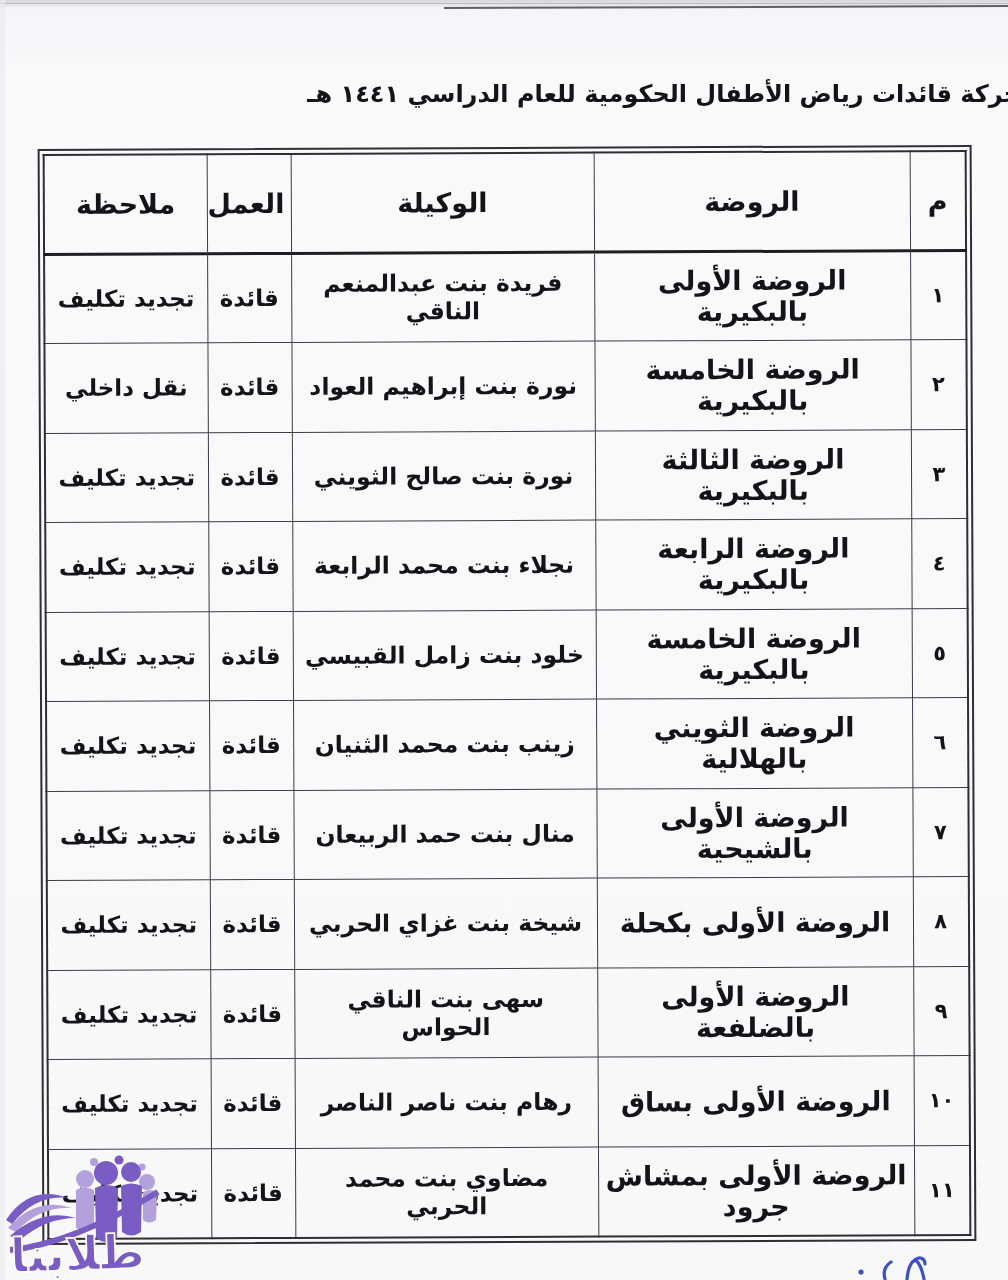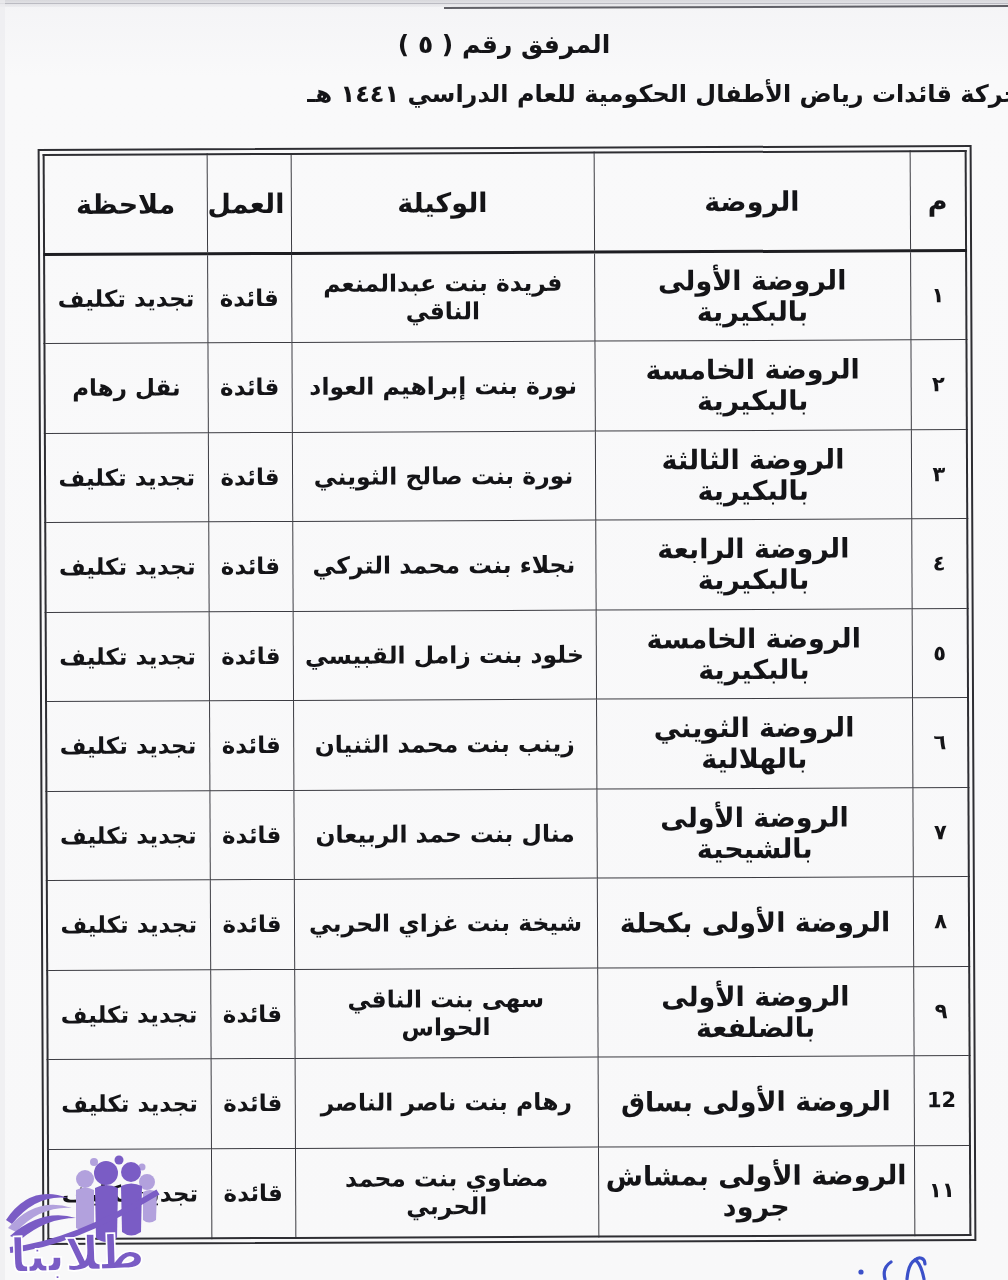"المرفق رقم ( ٥ )" div.title1 { html: <div>المرفق رقم ( ٥ )</div> -> none }
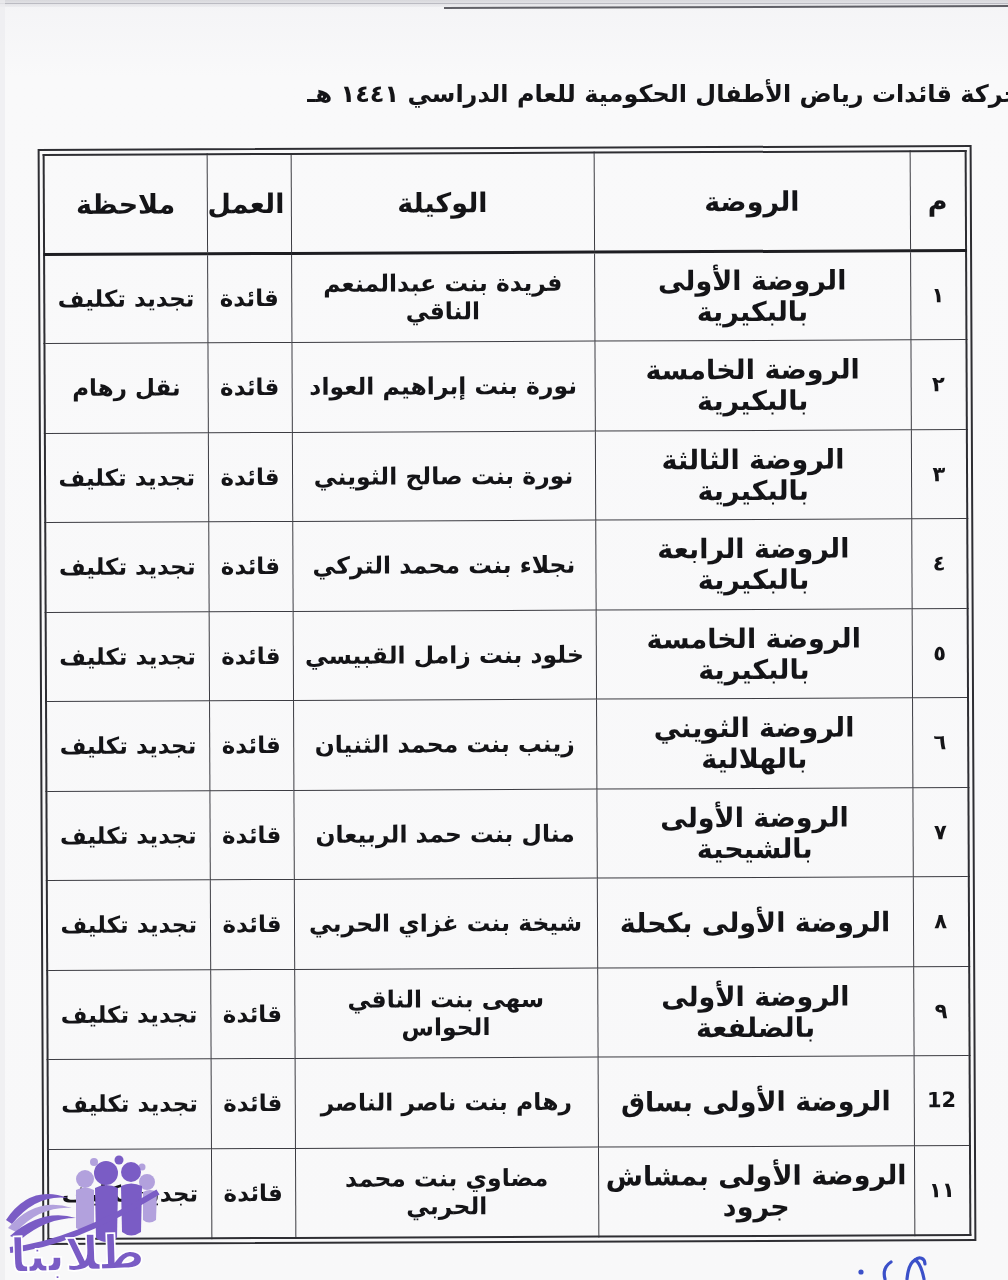"نقل رهام" td.c-note { text: رهام -> داخلي }
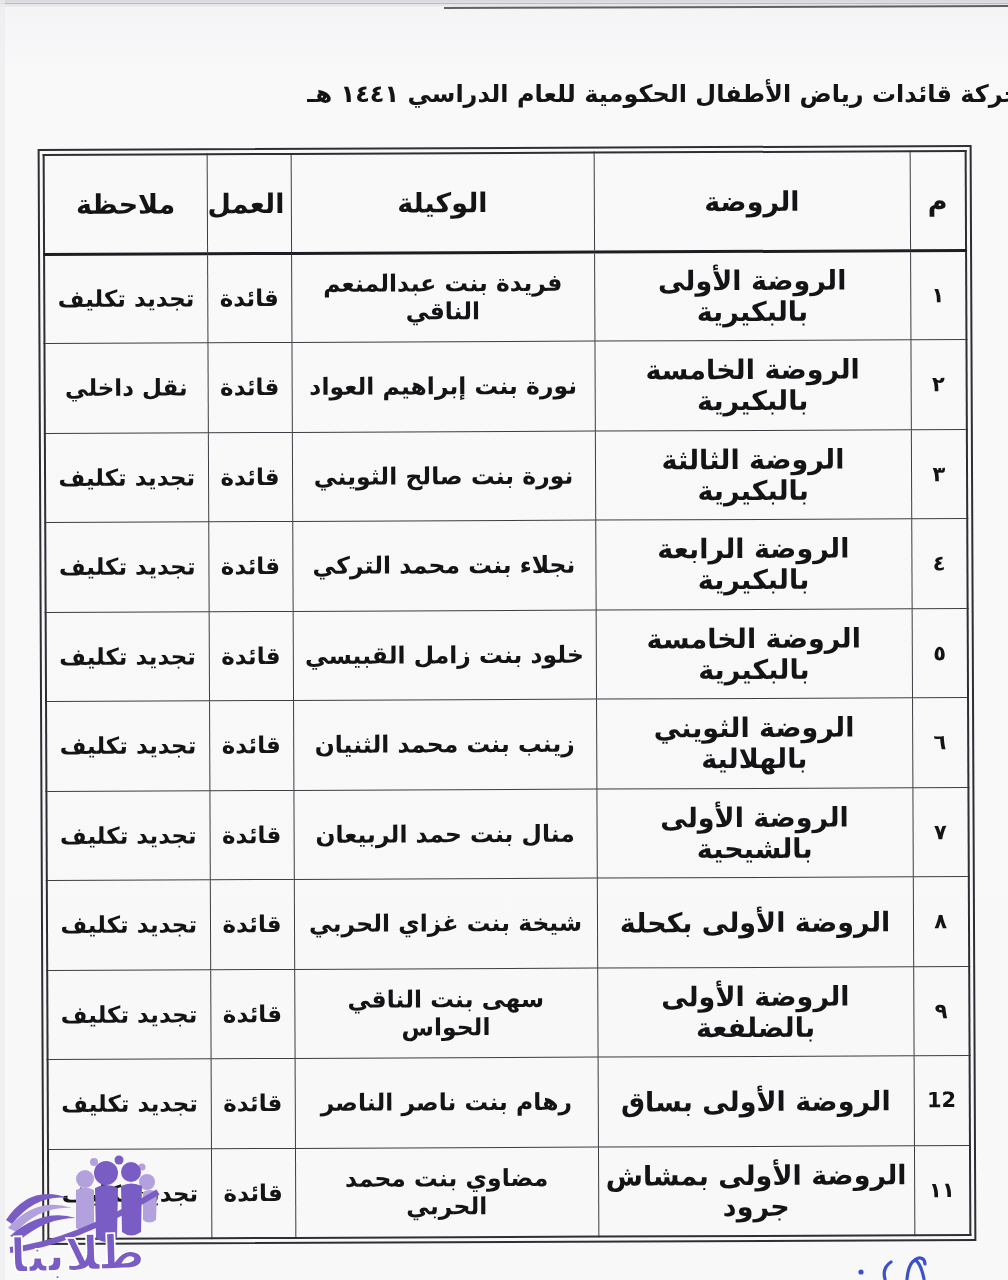"نجلاء بنت محمد التركي" td.c-dep { text: التركي -> الرابعة }
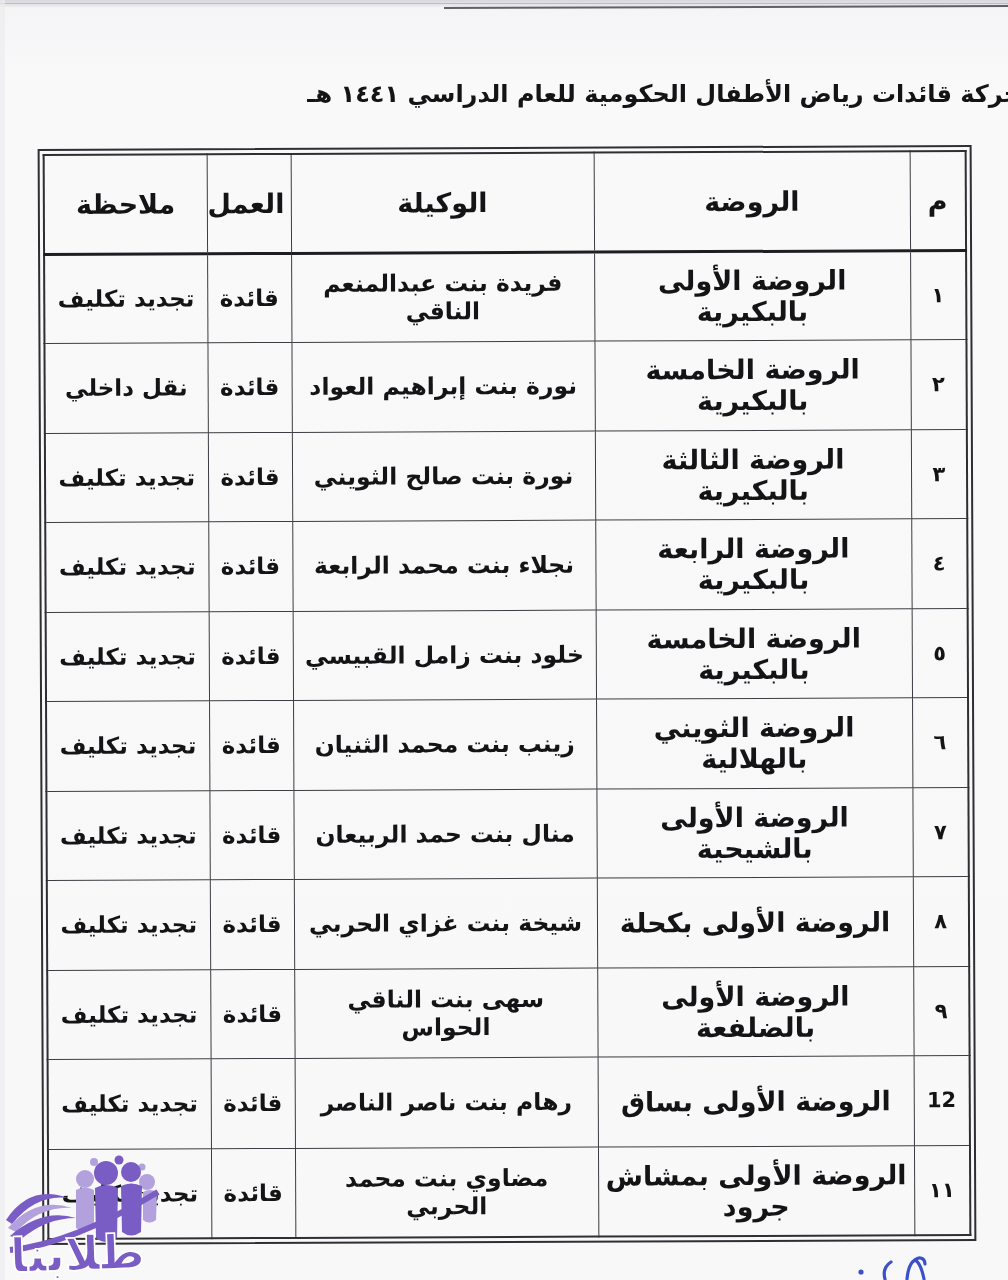"12" td.c-num { text: 12 -> ١٠ }
